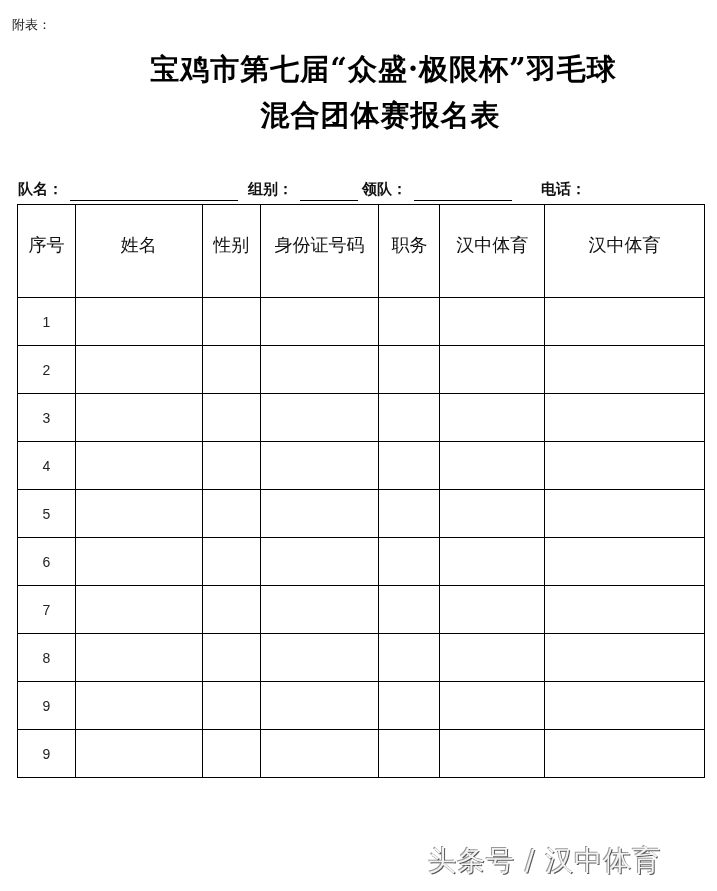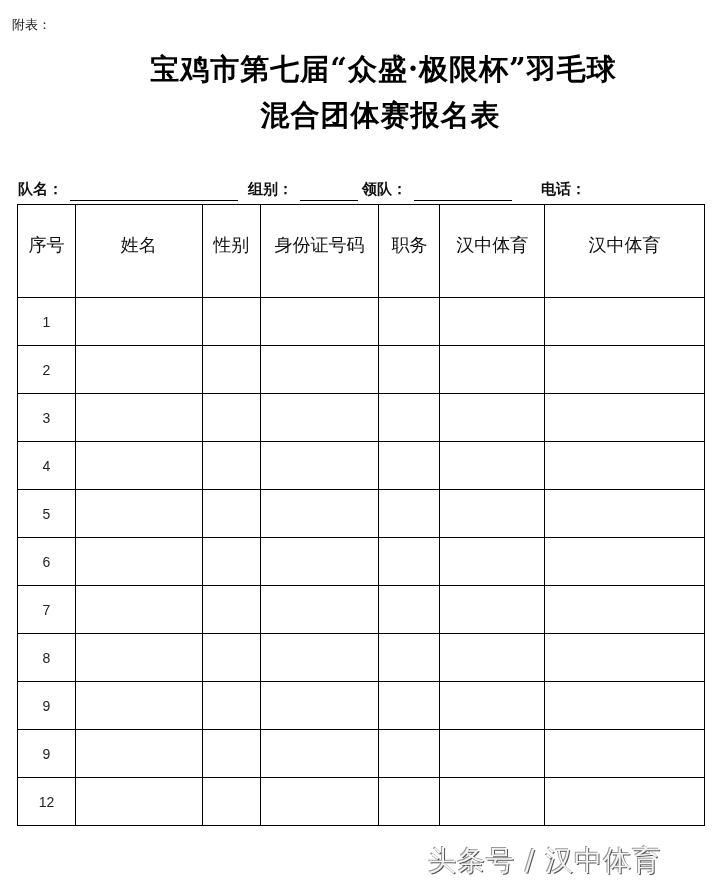"12" tr { html: <tr> <td>12</td> <td></td> <td></td> <td></td> <td></td> <td></td> <td></td> </tr> -> none }
